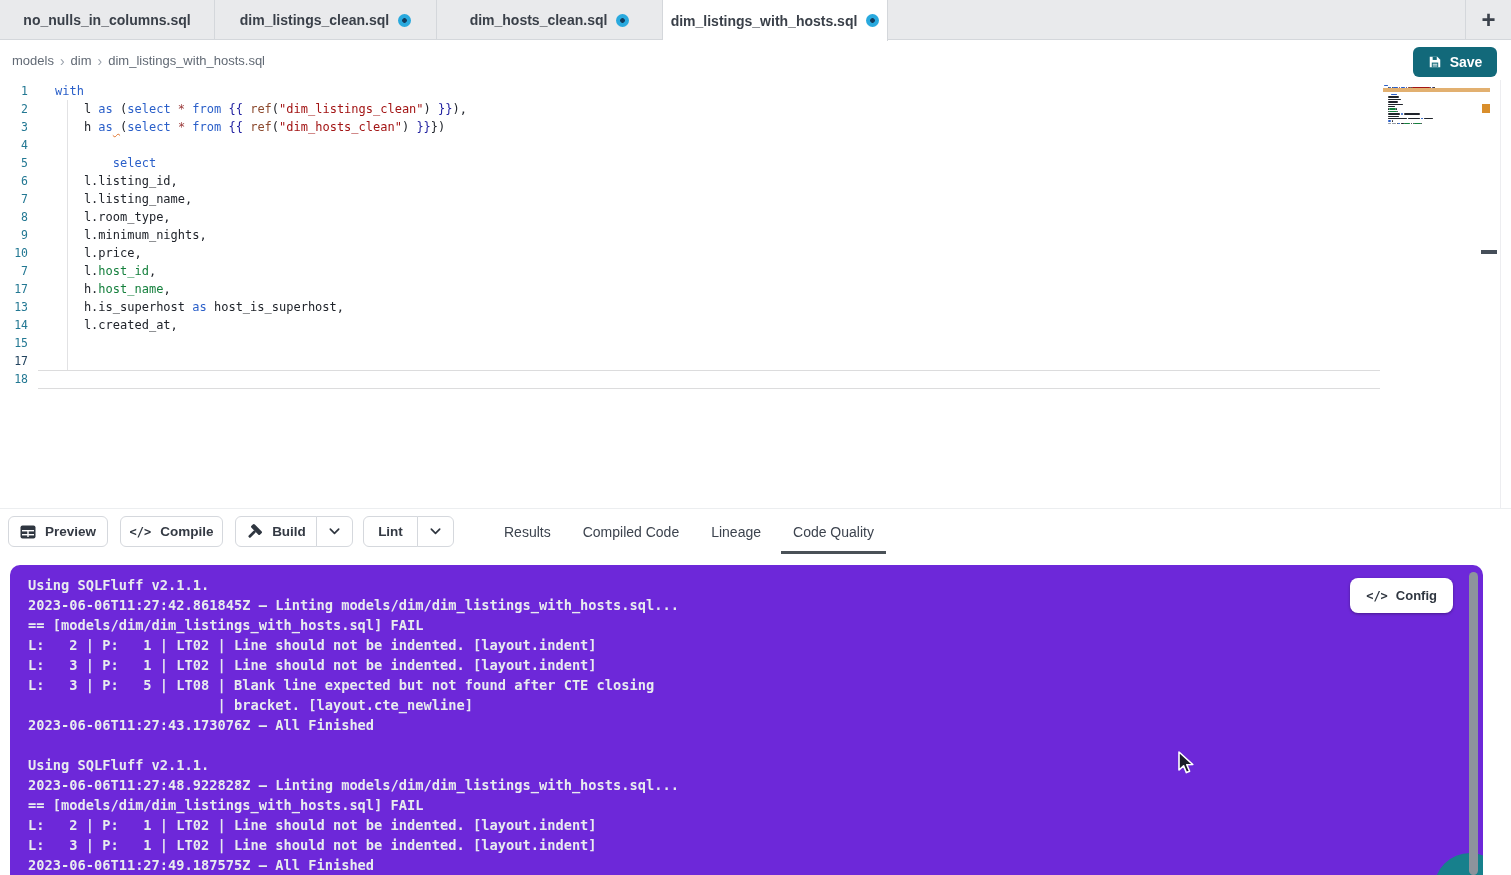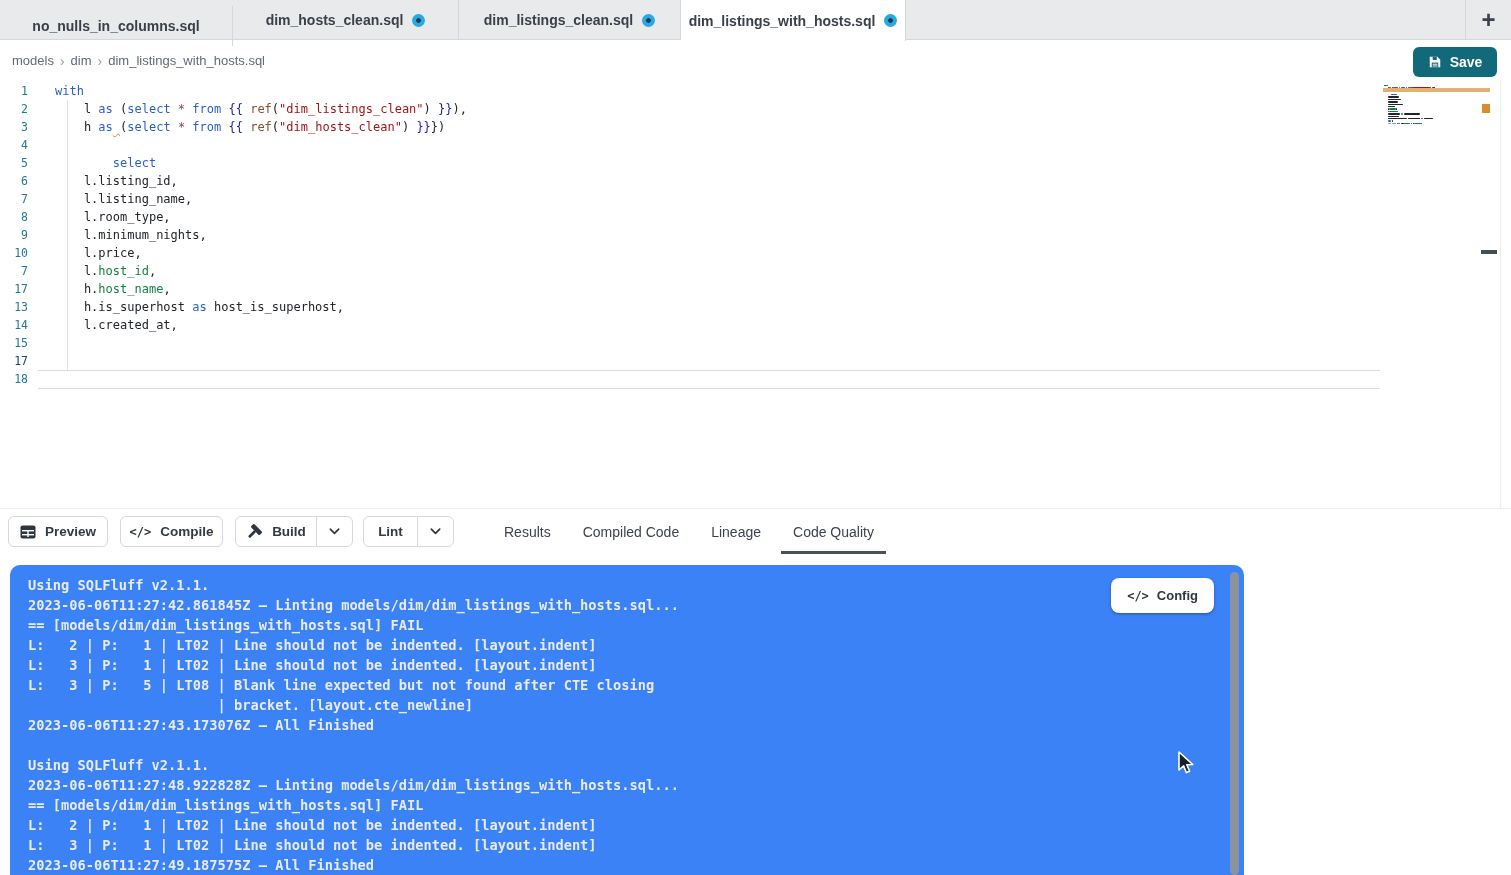"no_nulls_in_columns.sql" .tab.t0 { margin-top: 6px -> none; width: 233px -> 215px }
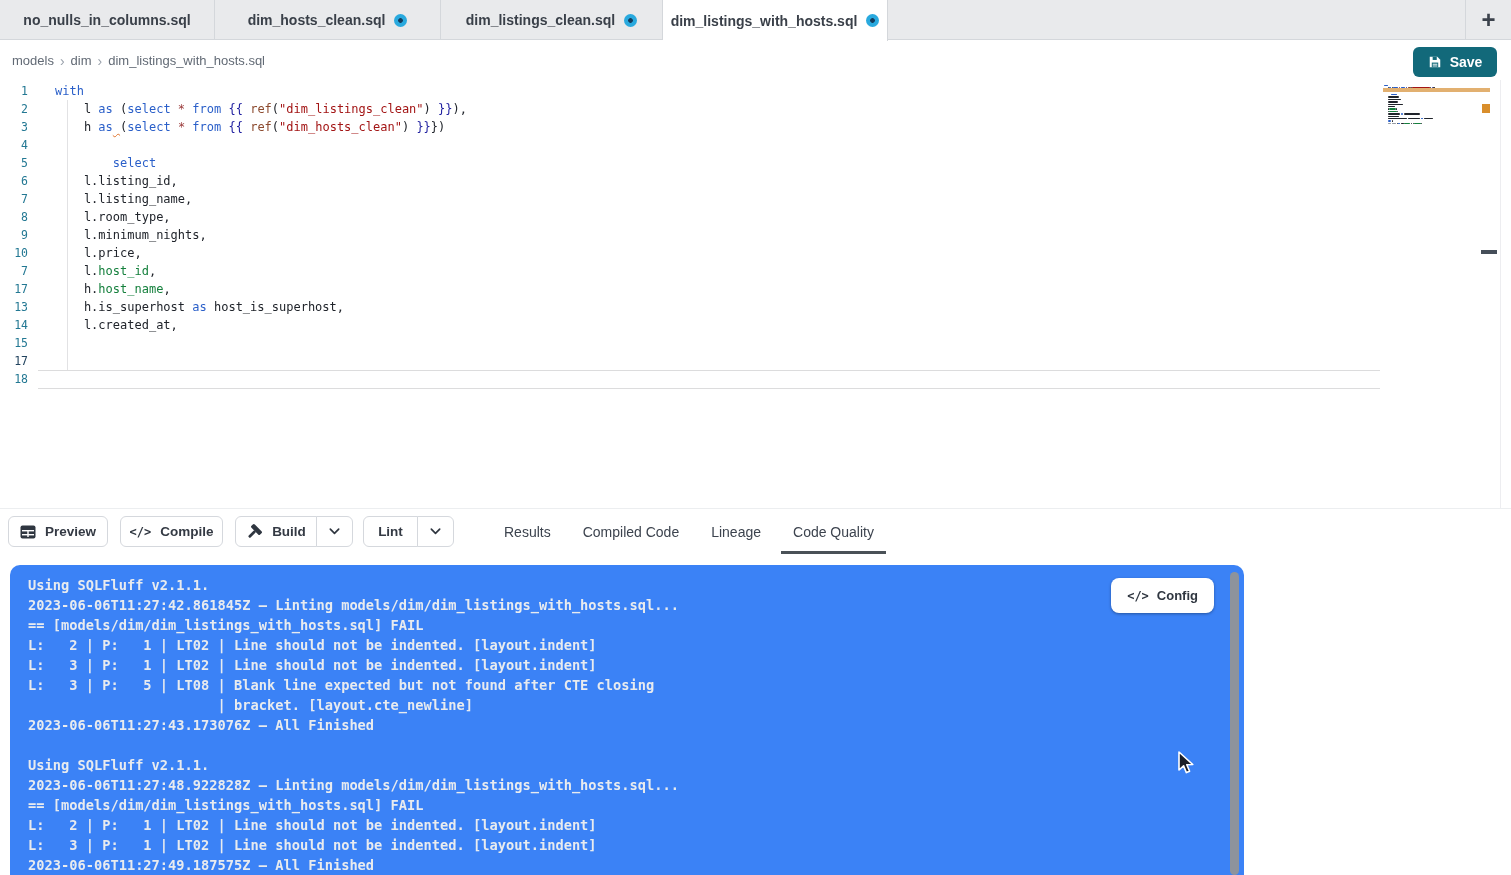"dim_hosts_clean.sql" div.tab { order: before "dim_listings_clean.sql" -> after "dim_listings_clean.sql" }
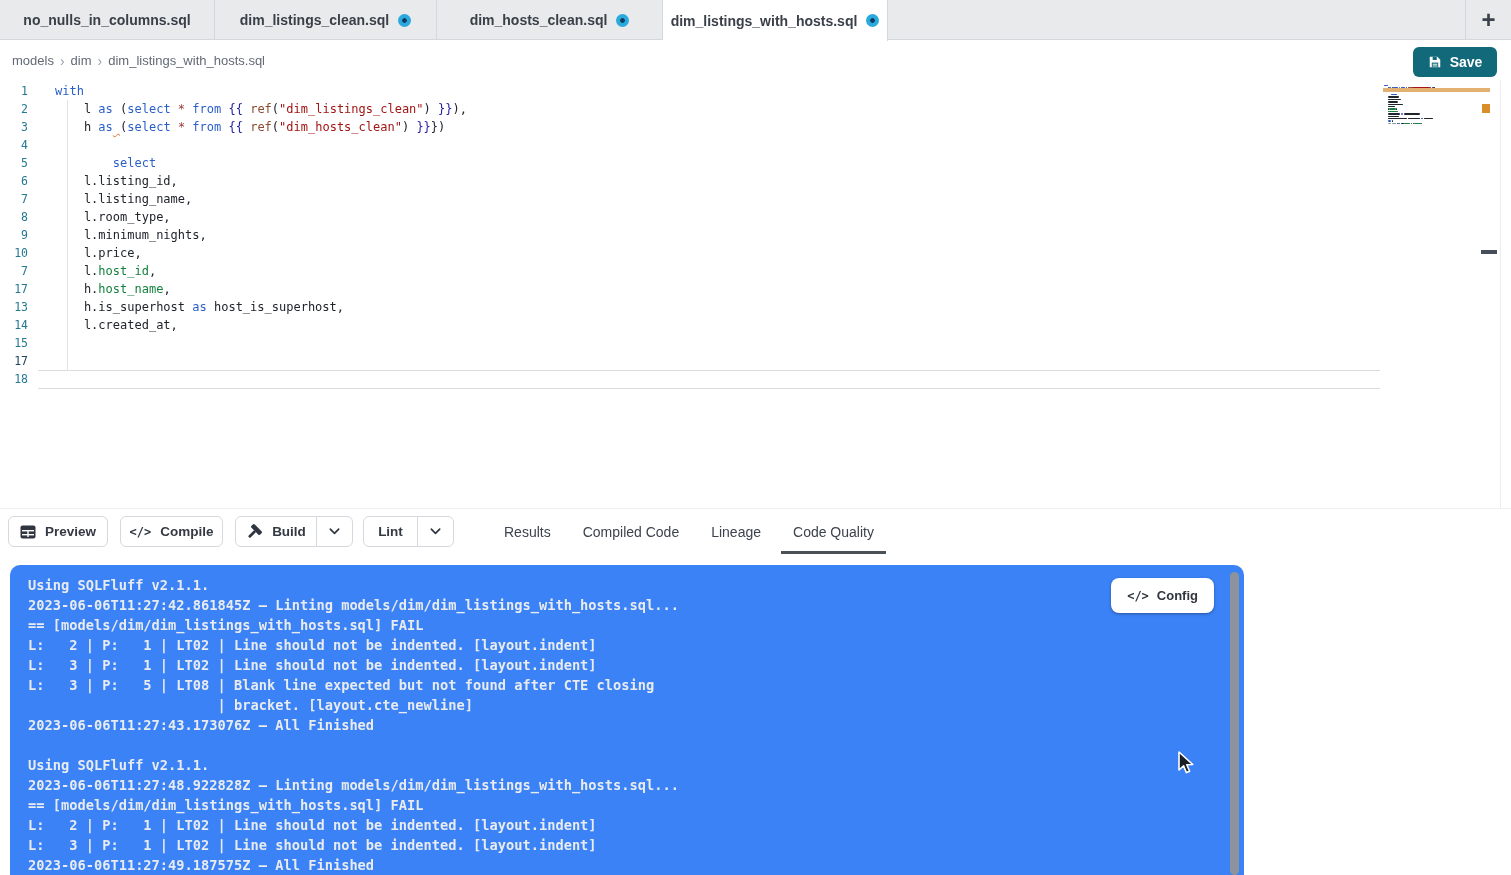"Using SQLFluff v2.1.1." .terminal { background: #3b82f6 -> #6d28d9; width: 1234px -> 1473px }
